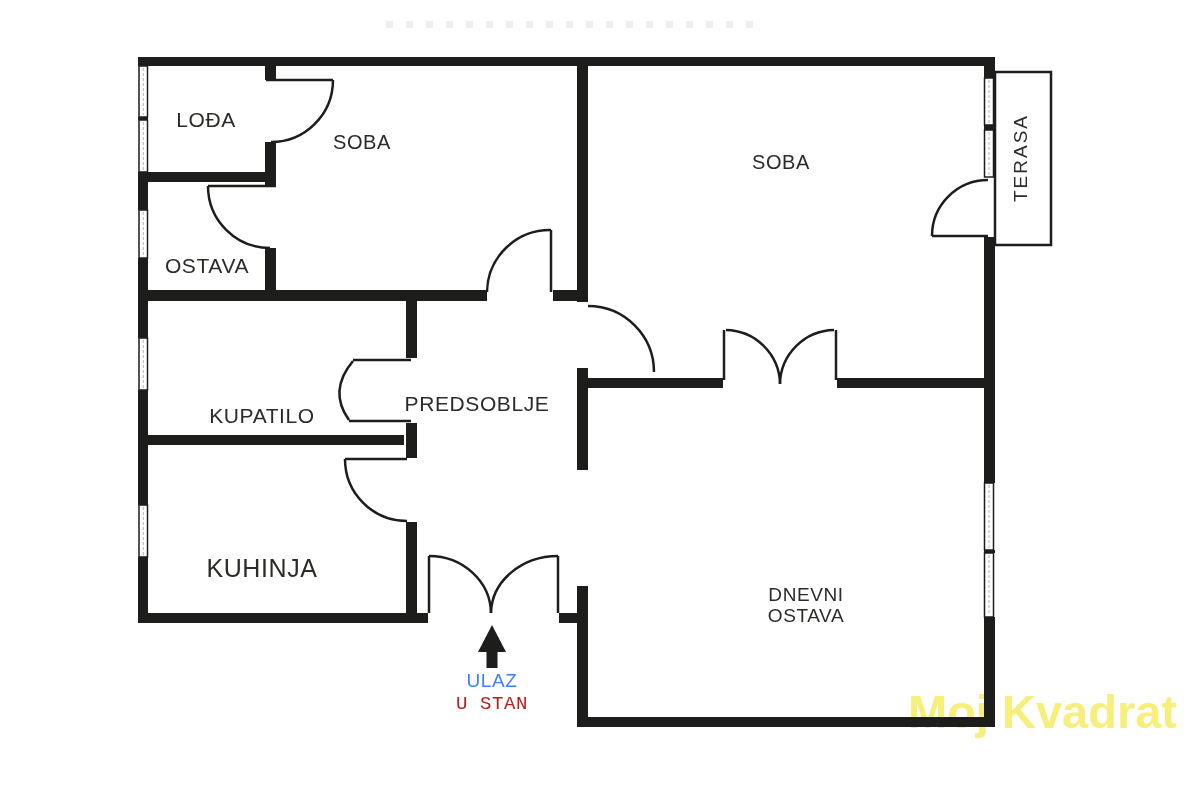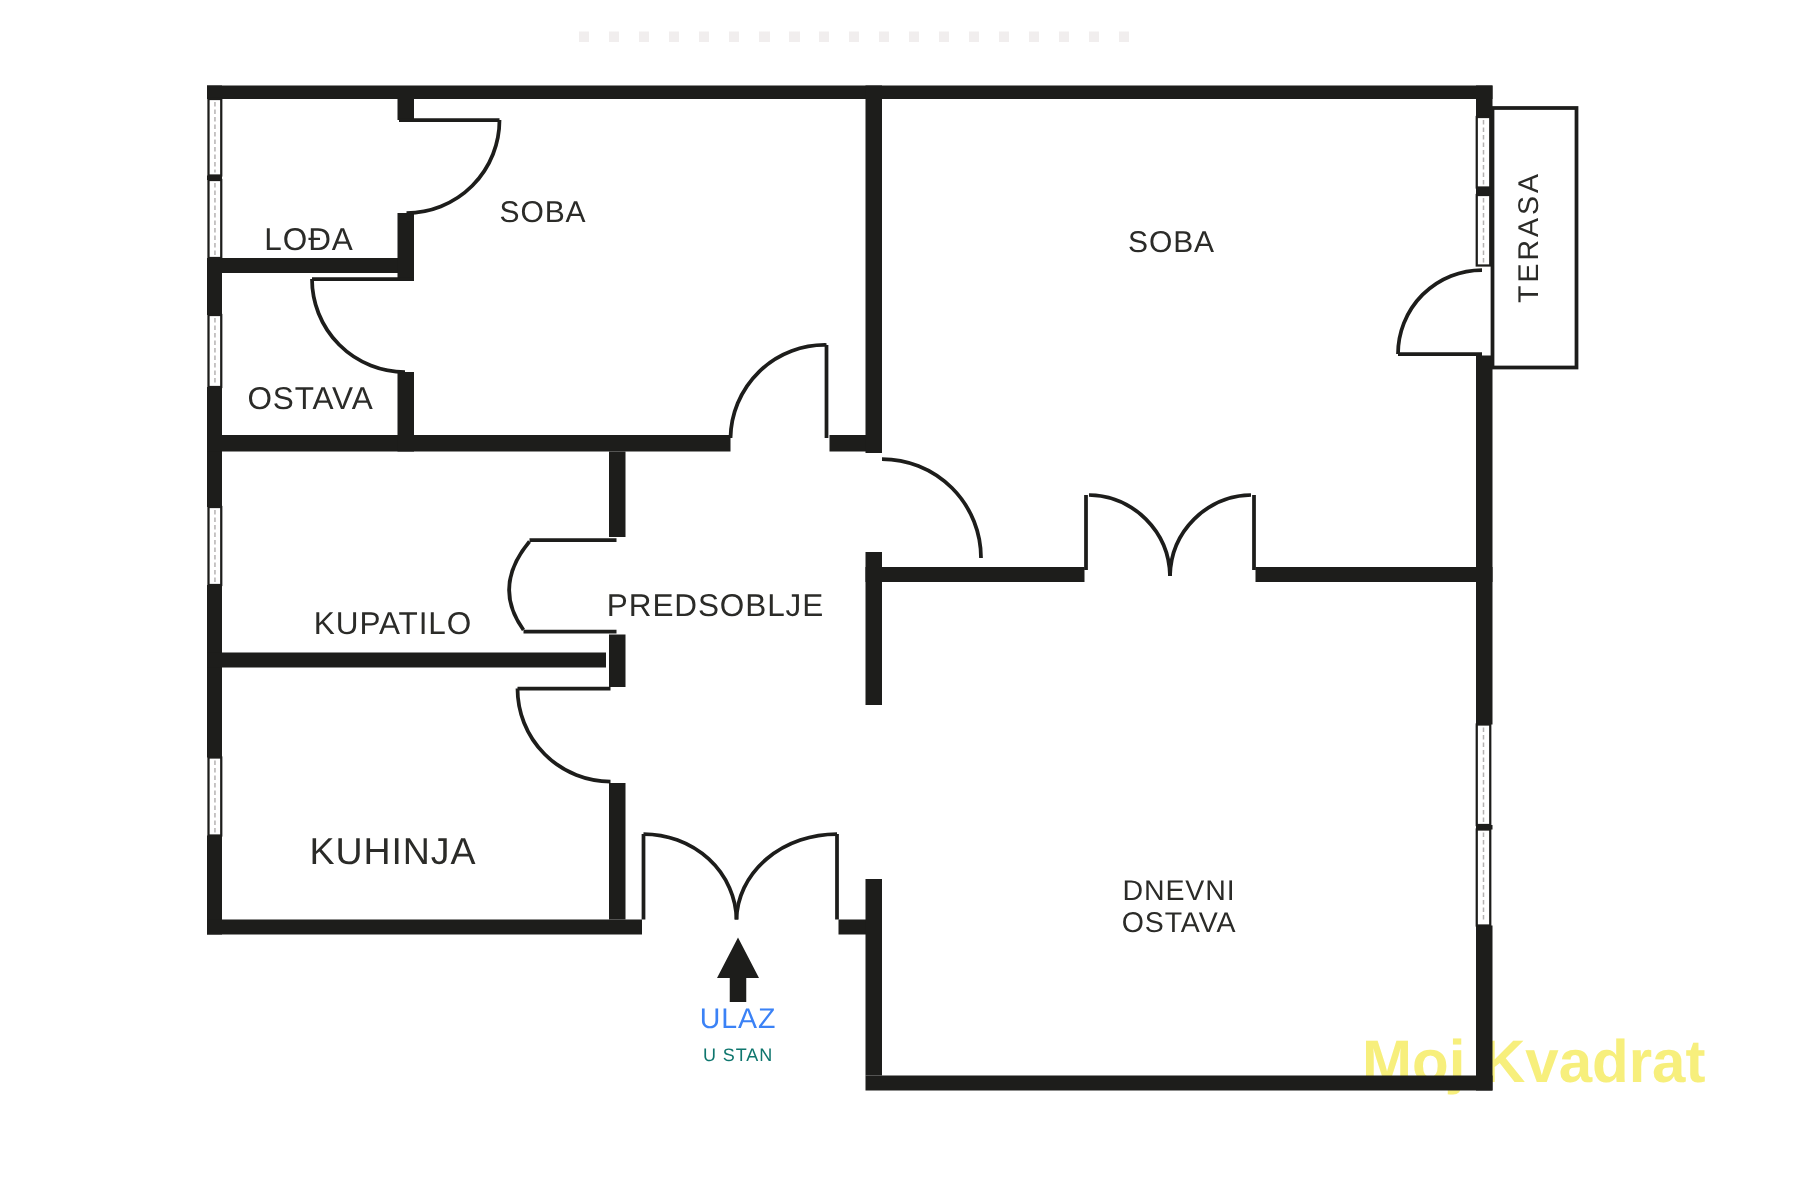"LOĐA" div.lbl { margin-top: 40px -> none }
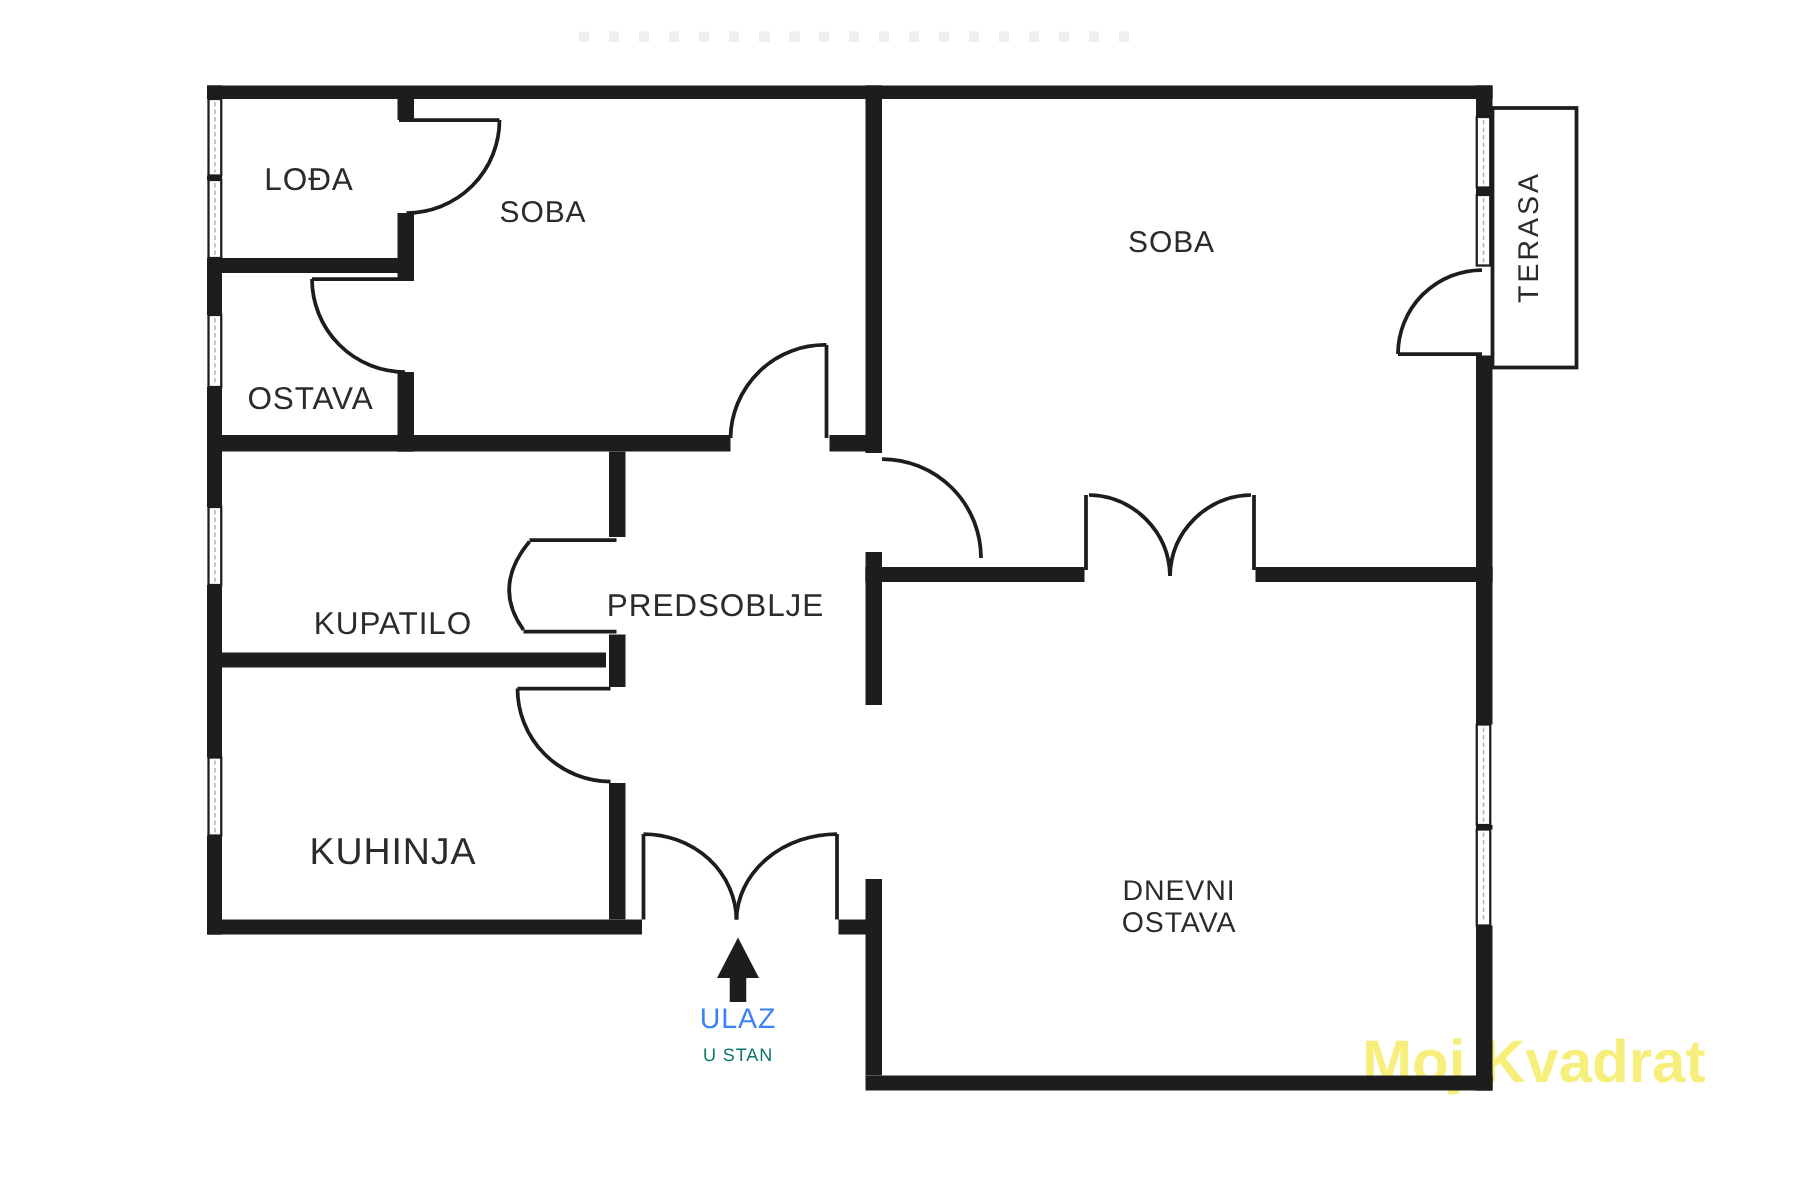"DNEVNI" .lbl.two { margin-left: none -> 20px }
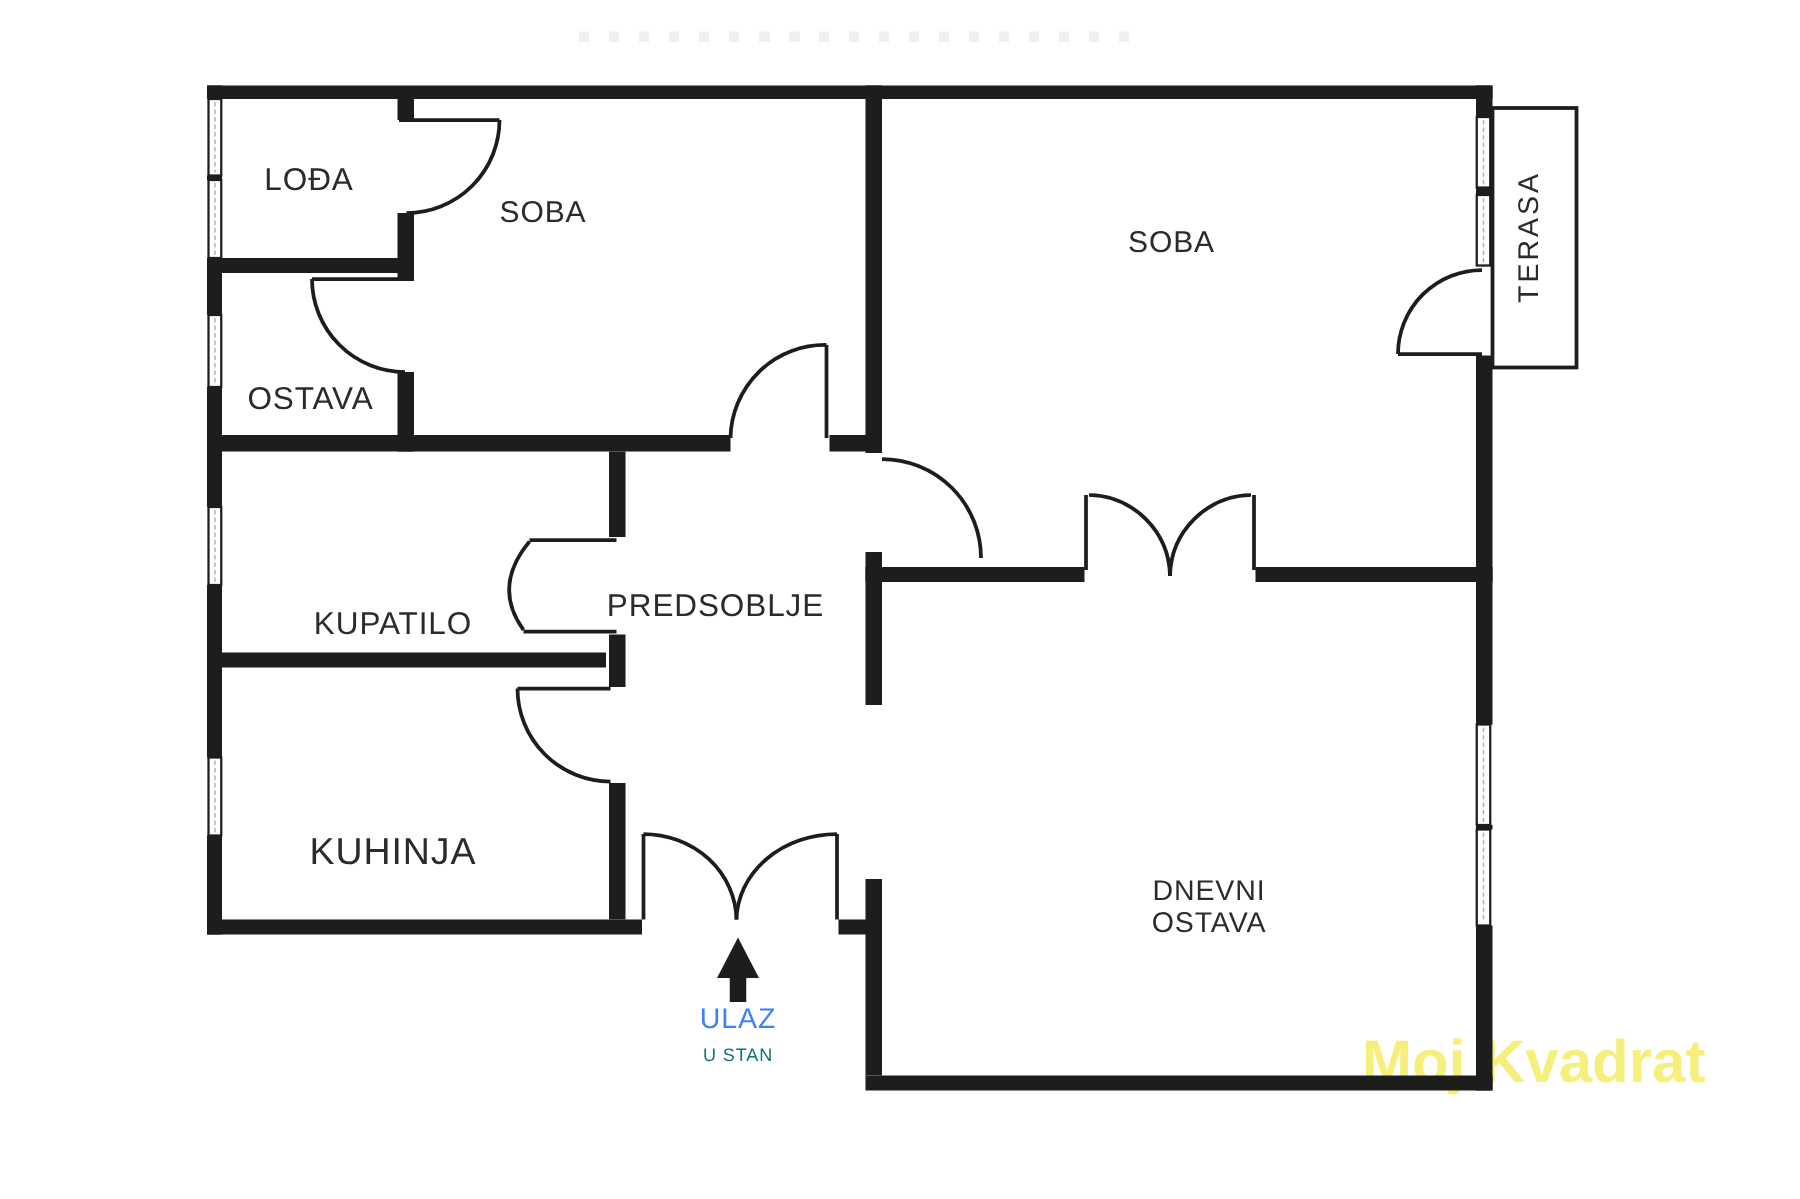"U STAN" div.lbl { color: #0f766e -> #b91c1c; font-family: none -> Liberation Mono, monospace; font-size: 12px -> 19px }
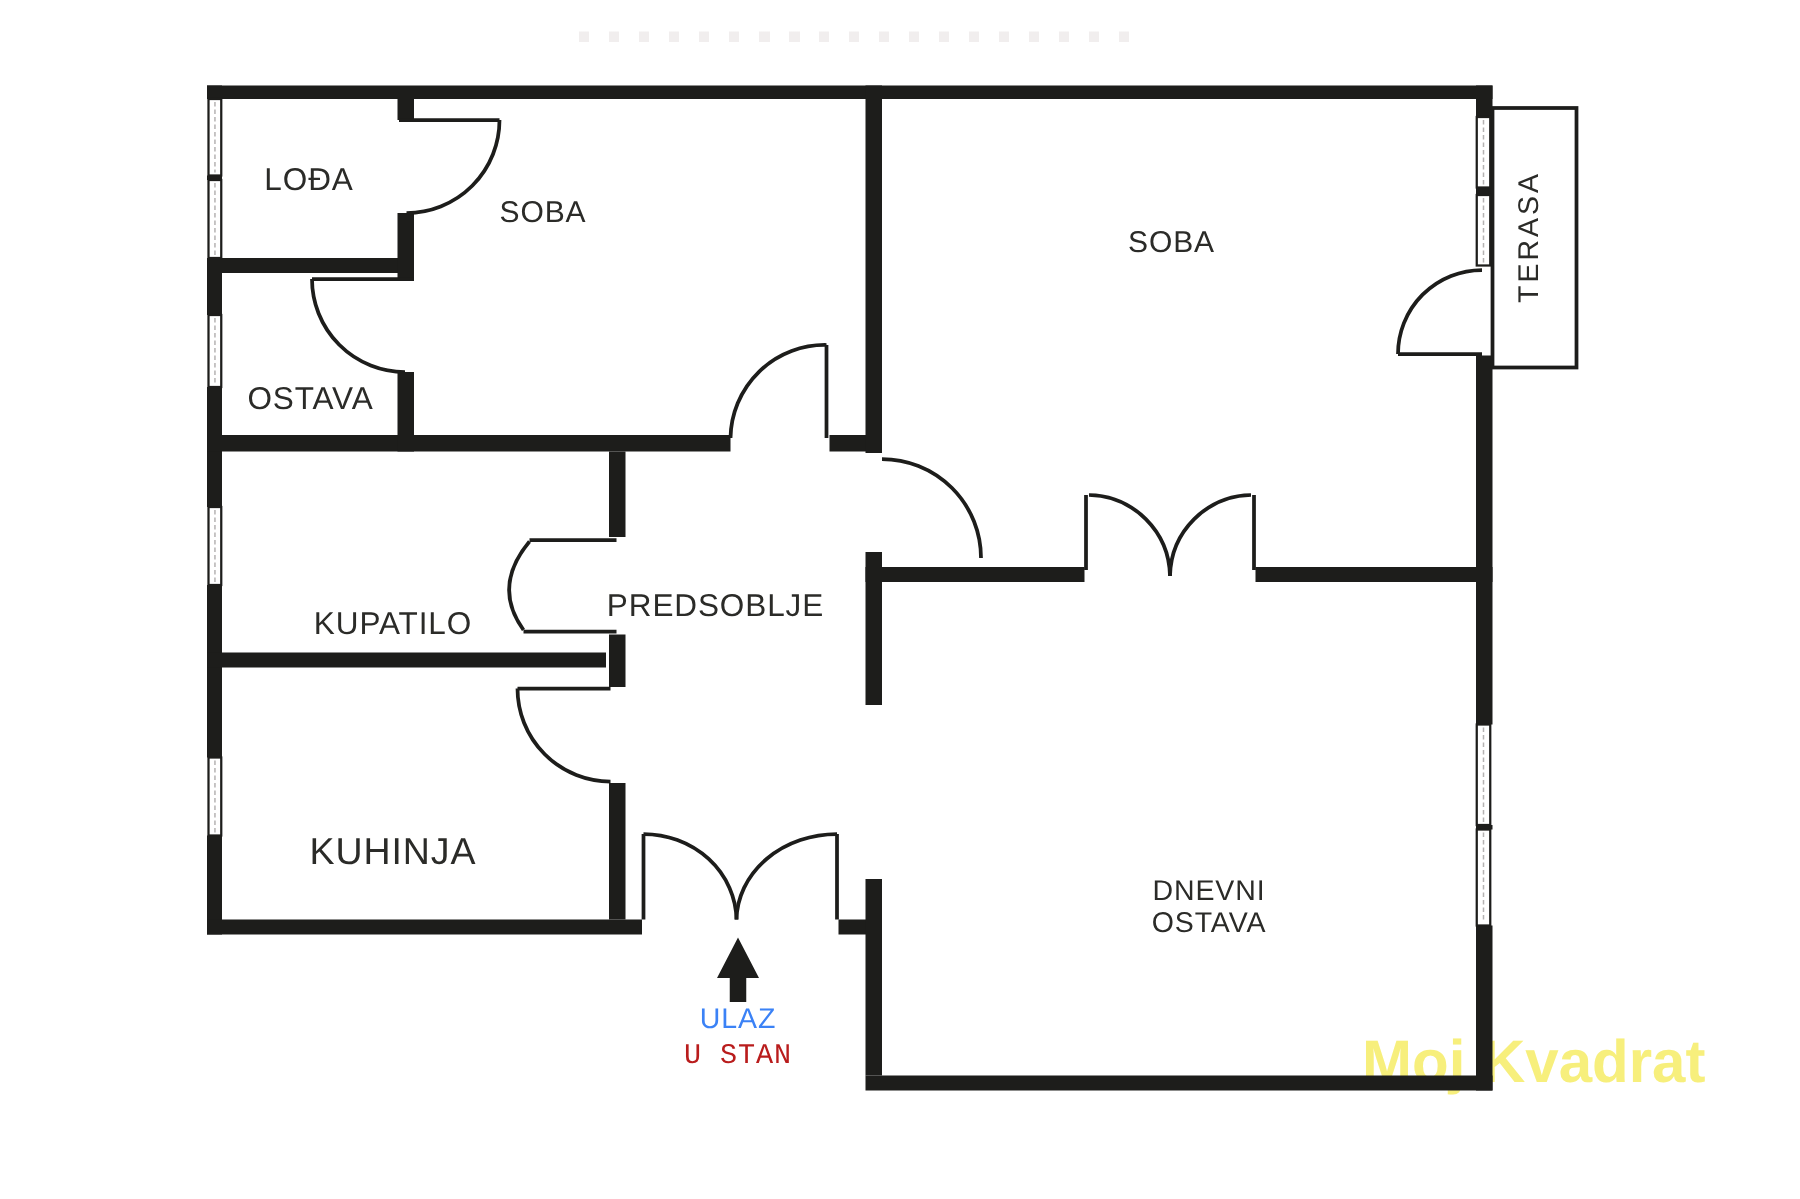"Moj Kvadrat" div.wm { font-size: 40px -> 47px }
